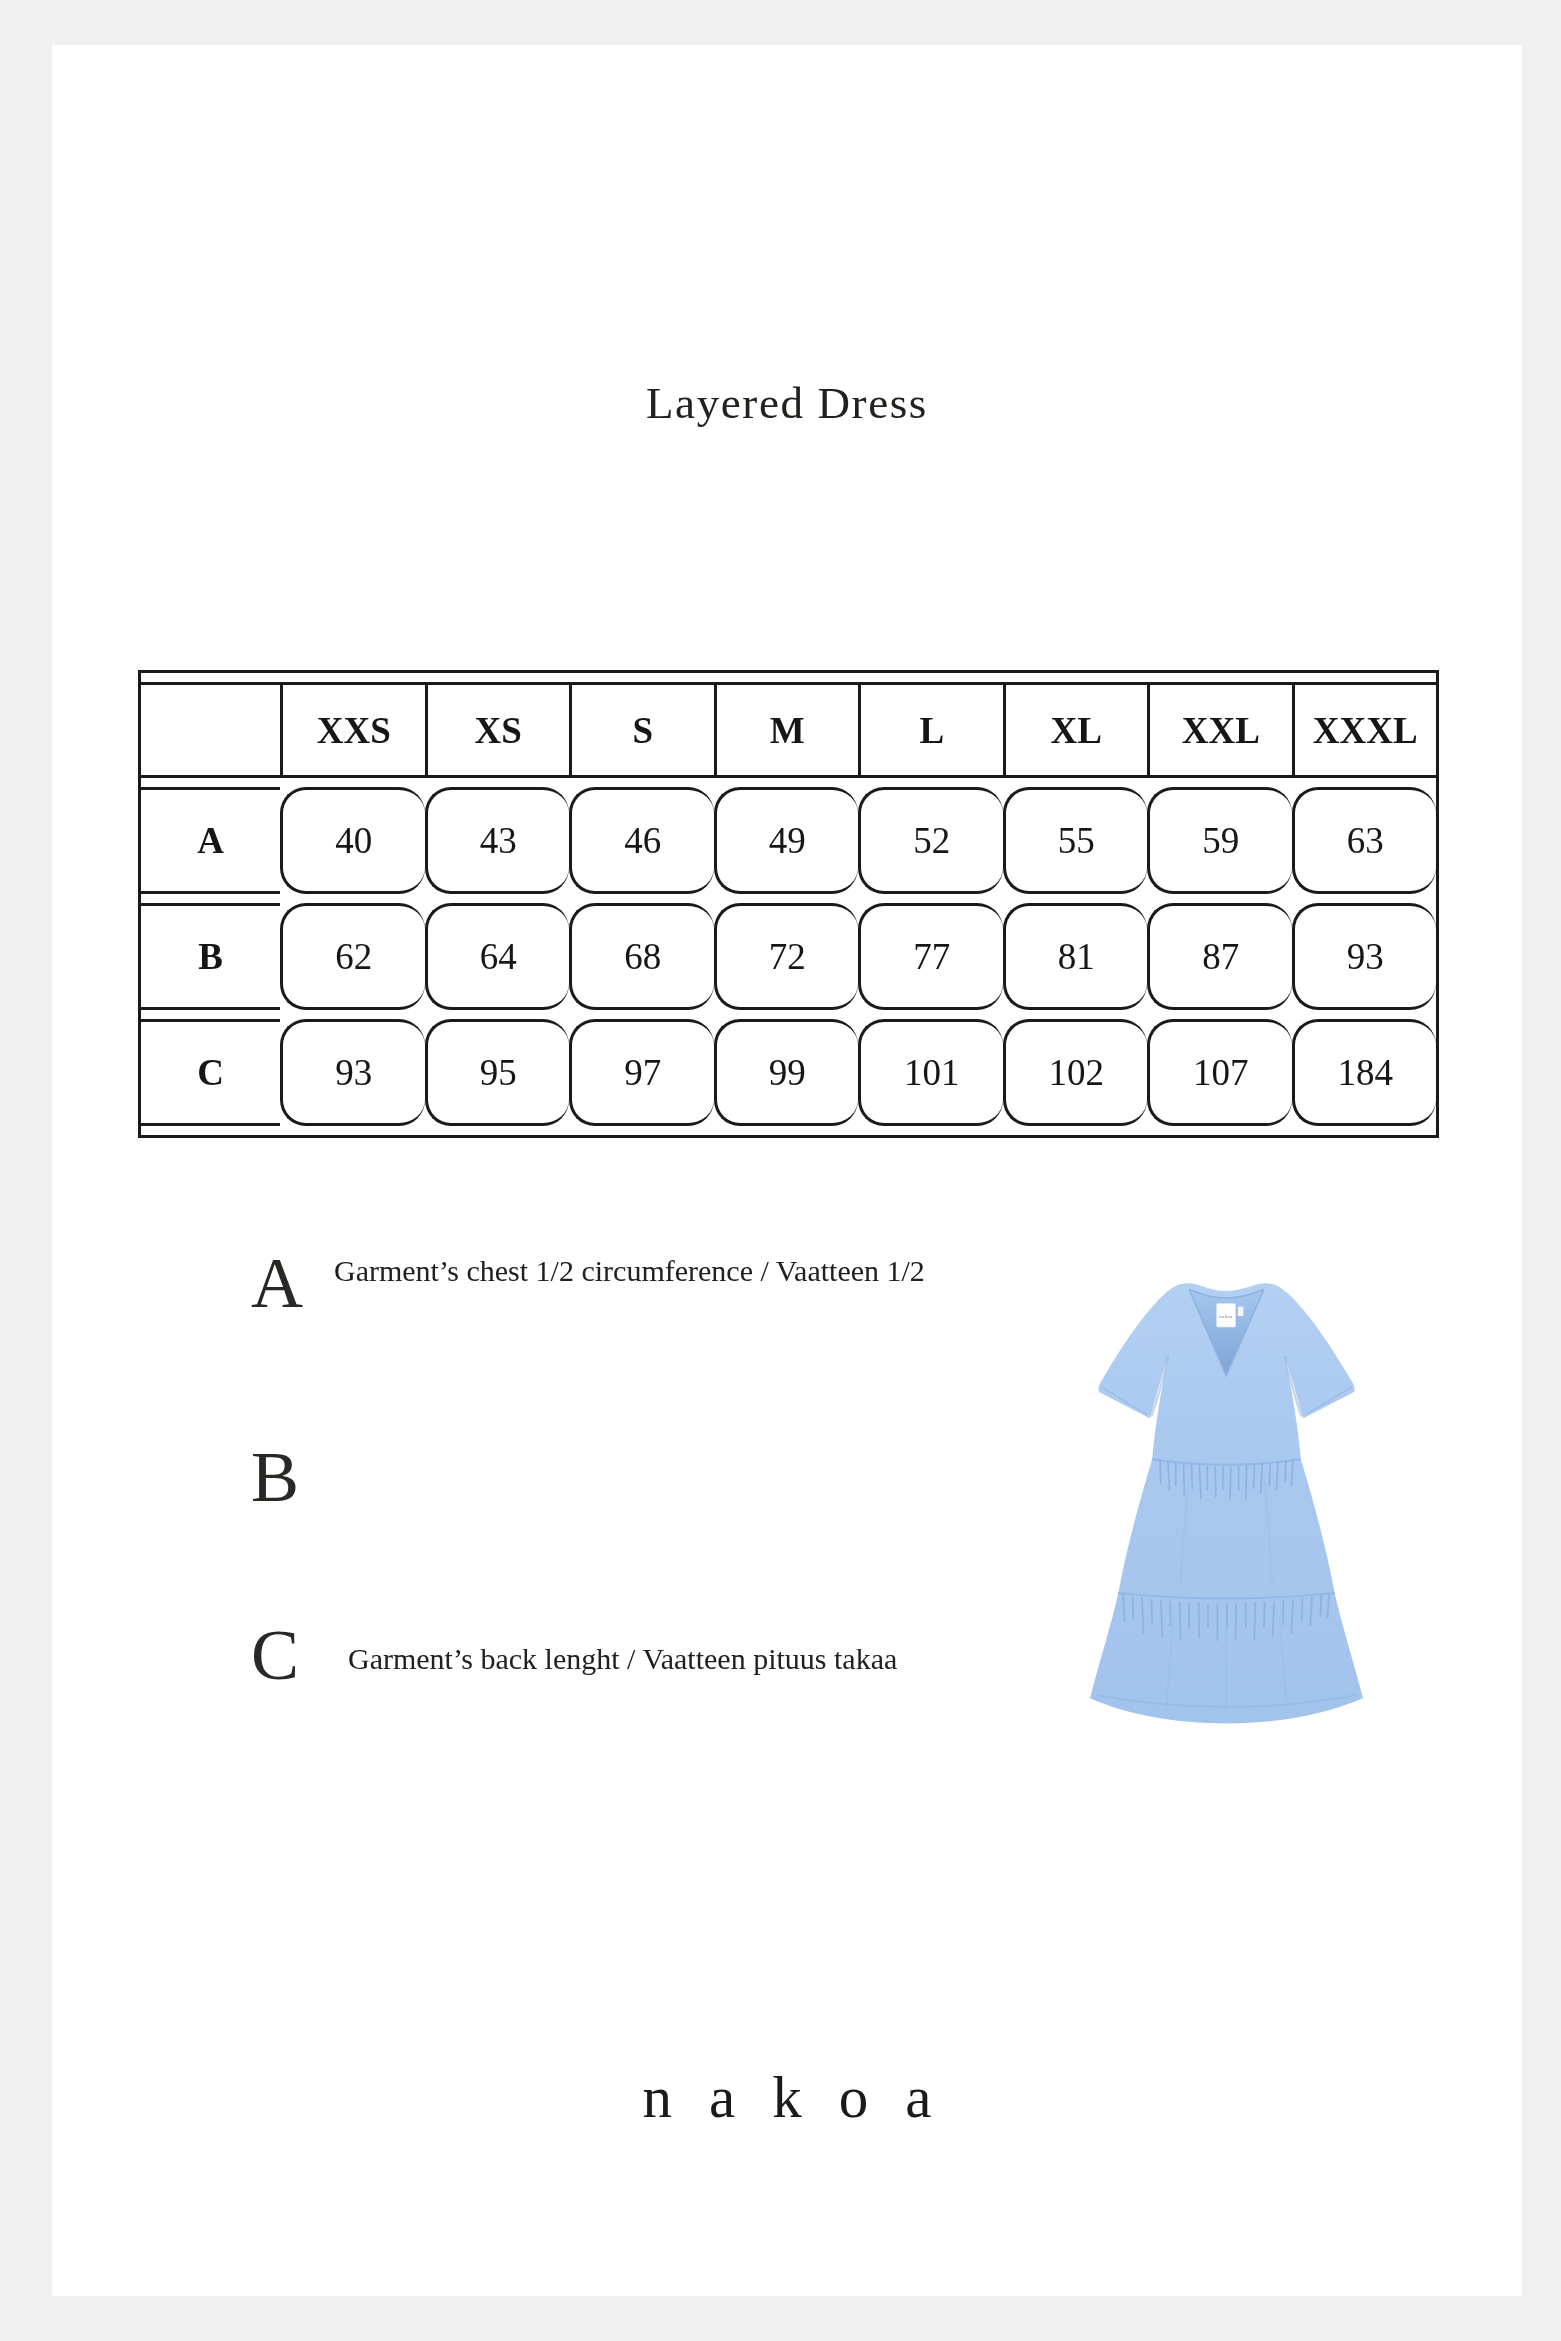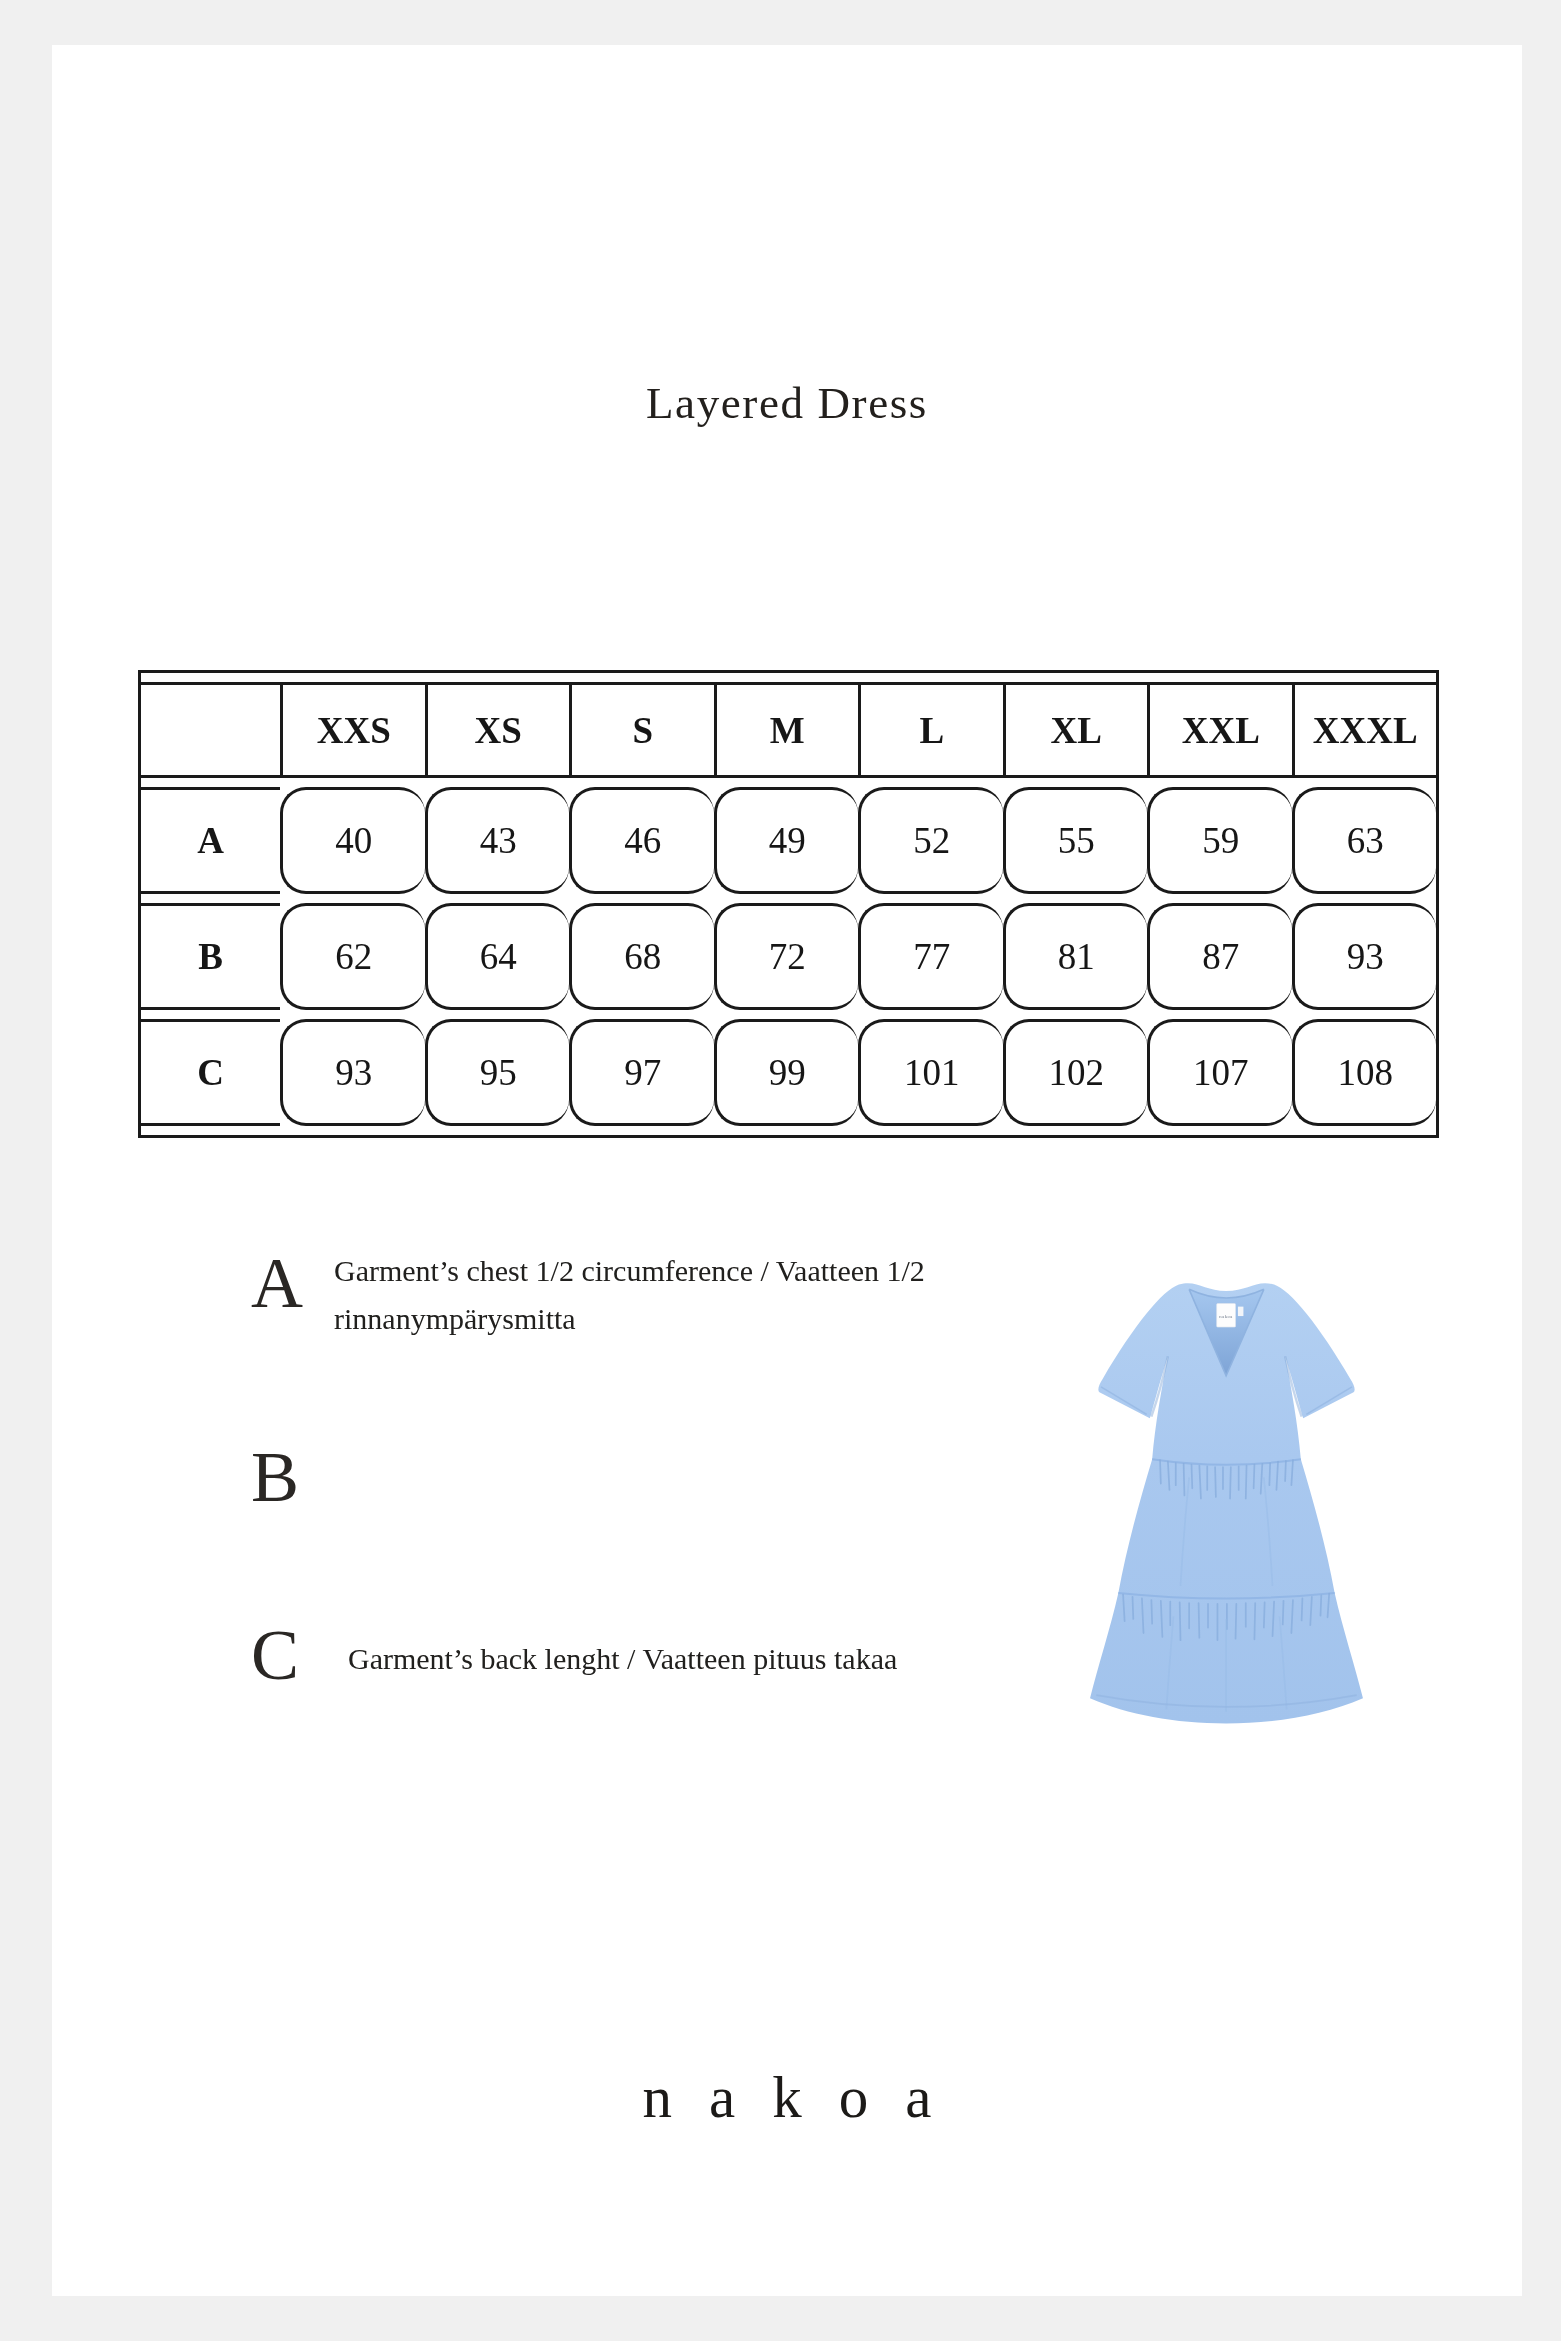"108" td { text: 108 -> 184 }
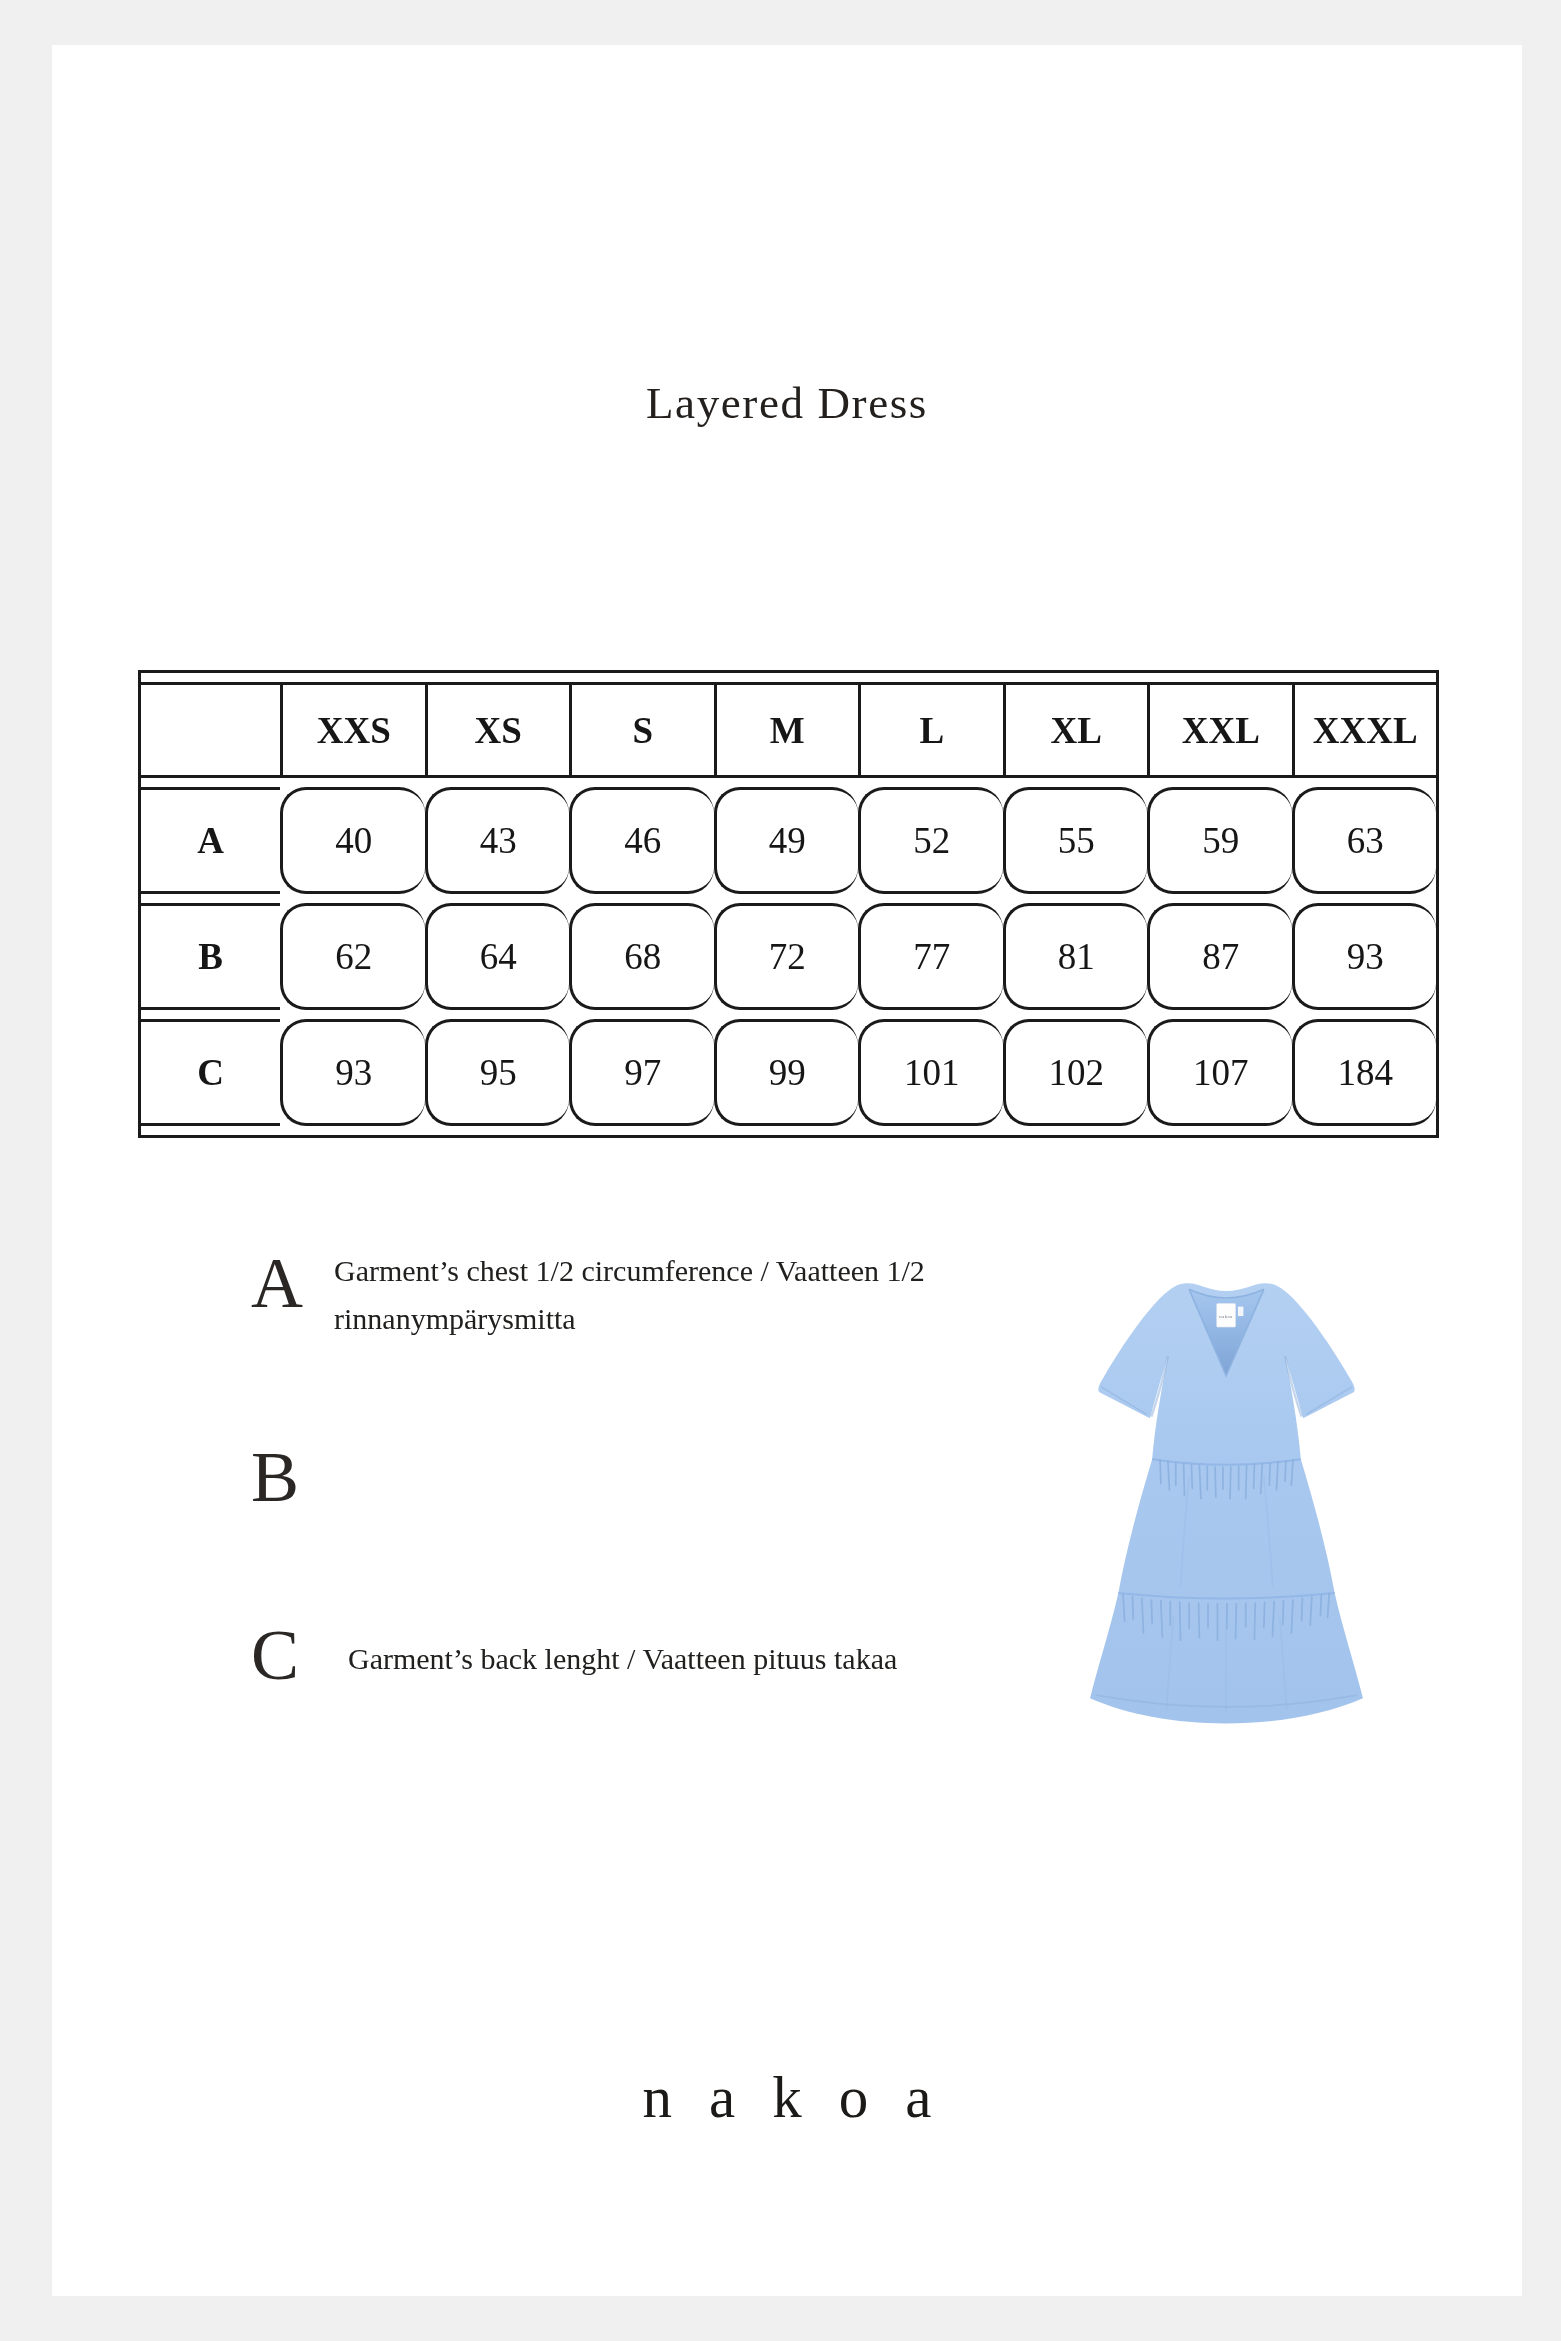"rinnanympärysmitta" div { html: <div>rinnanympärysmitta</div> -> none }
